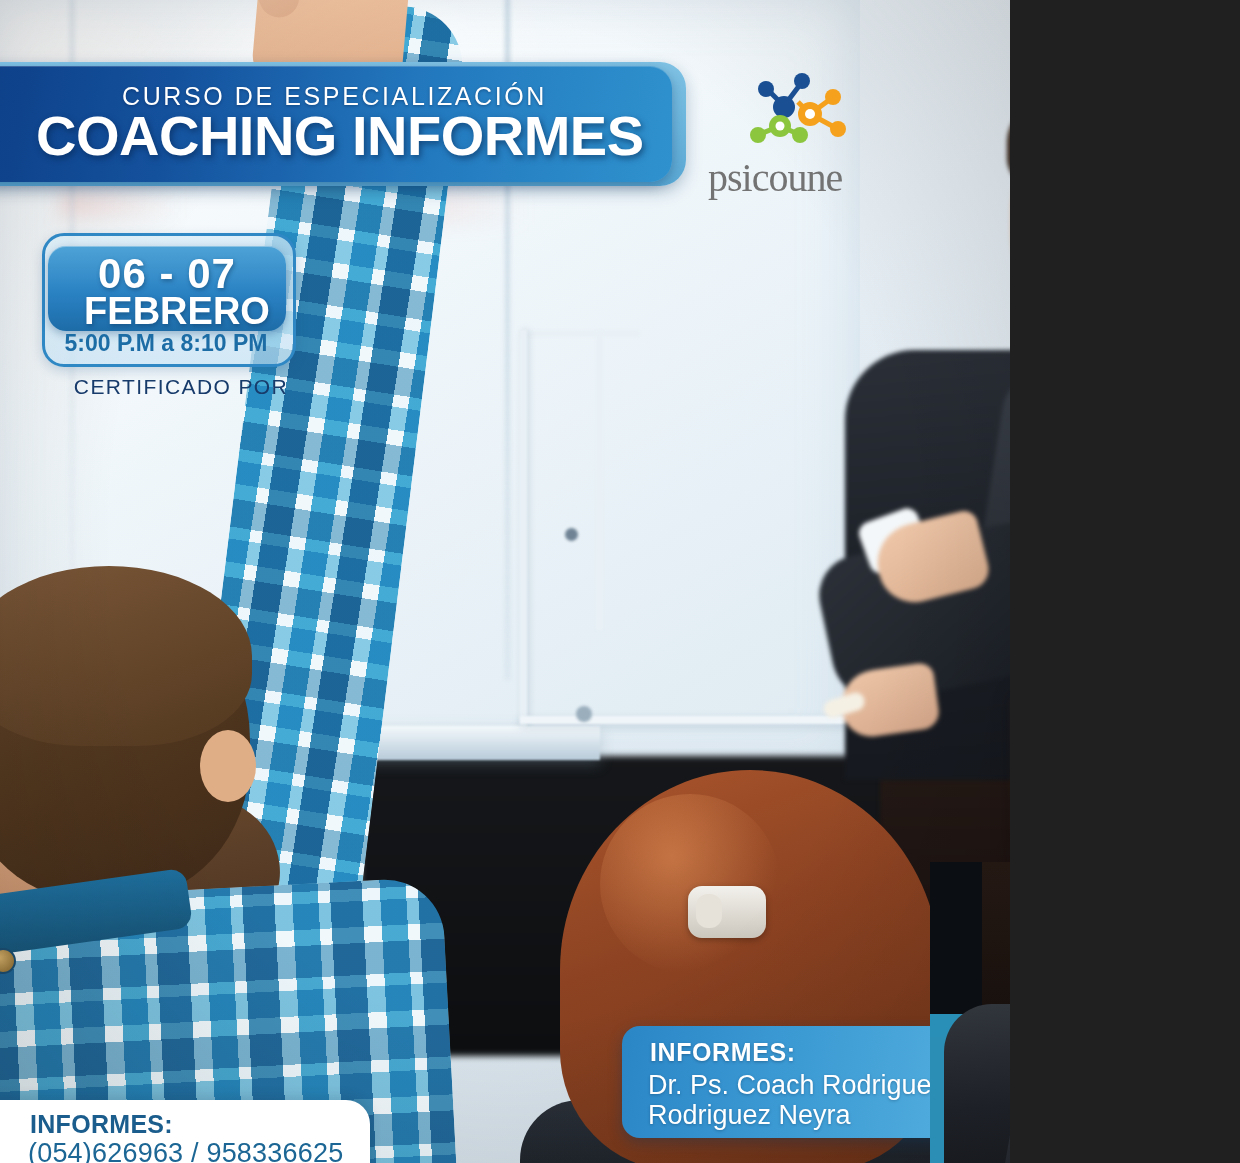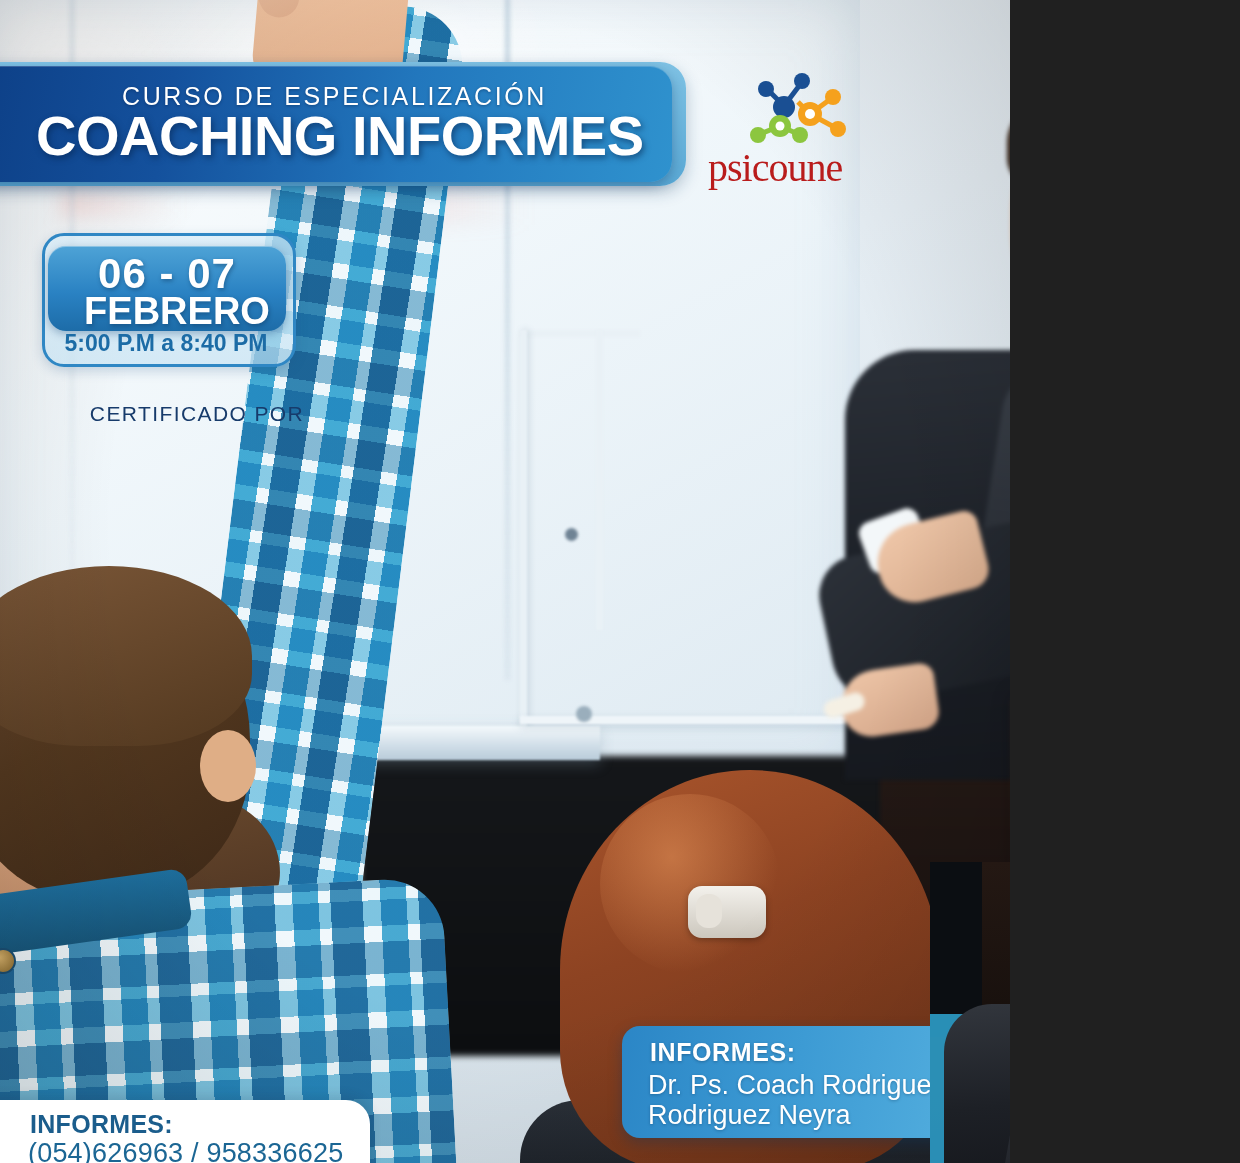"psicoune" .logo-word { color: #b91c1c -> #737373; top: 72px -> 82px }
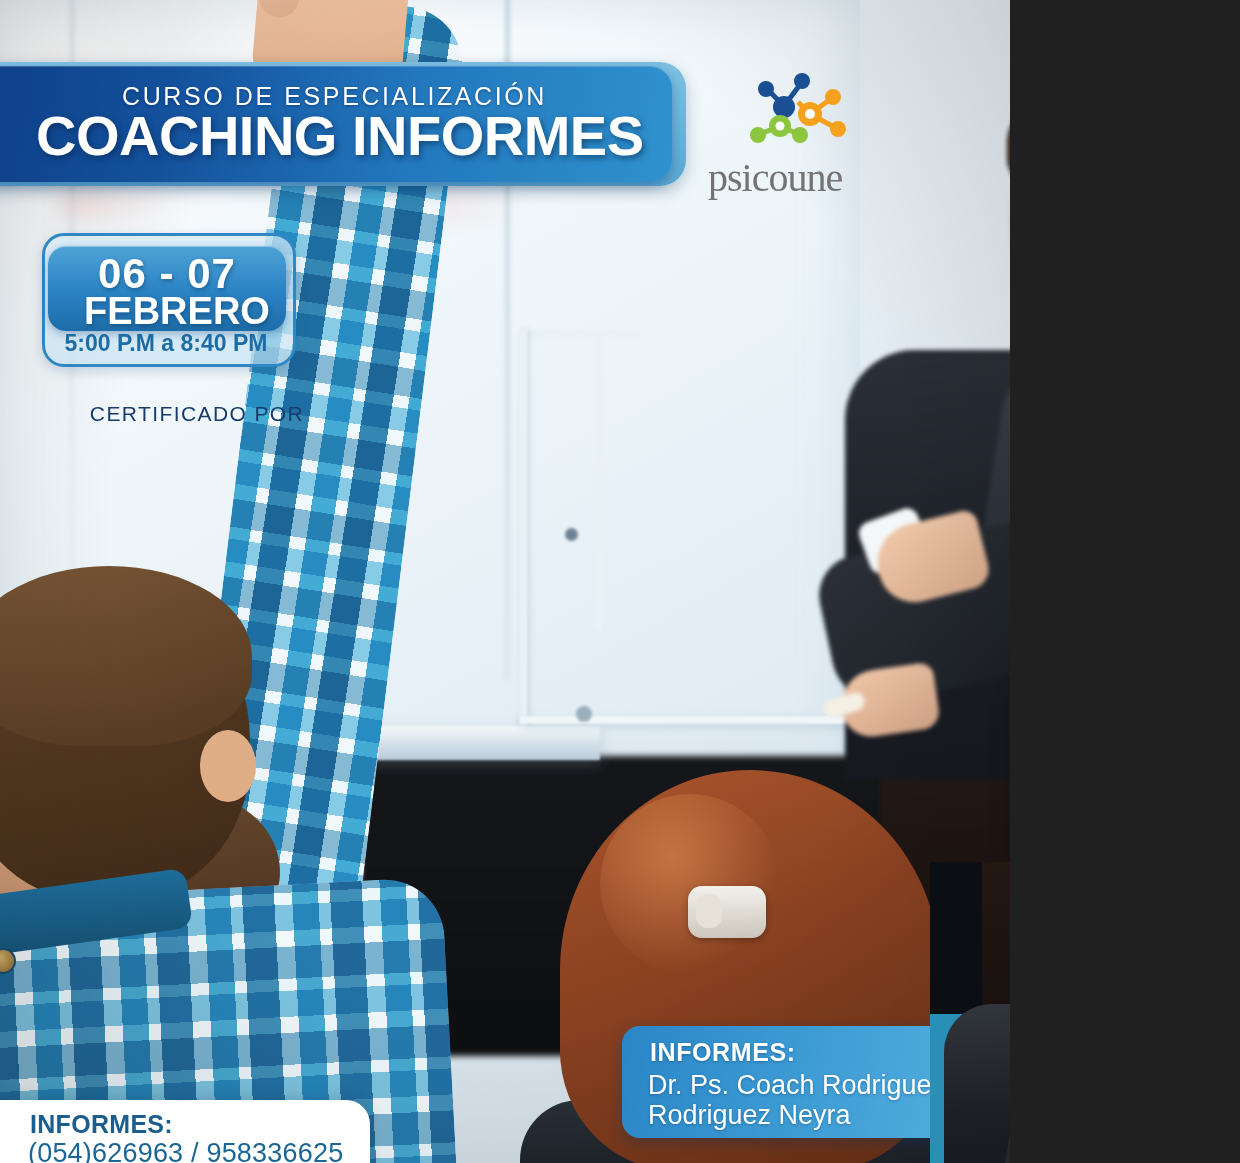"5:00 P.M a 8:40 PM" div.date-time { text: 8:40 -> 8:10 }
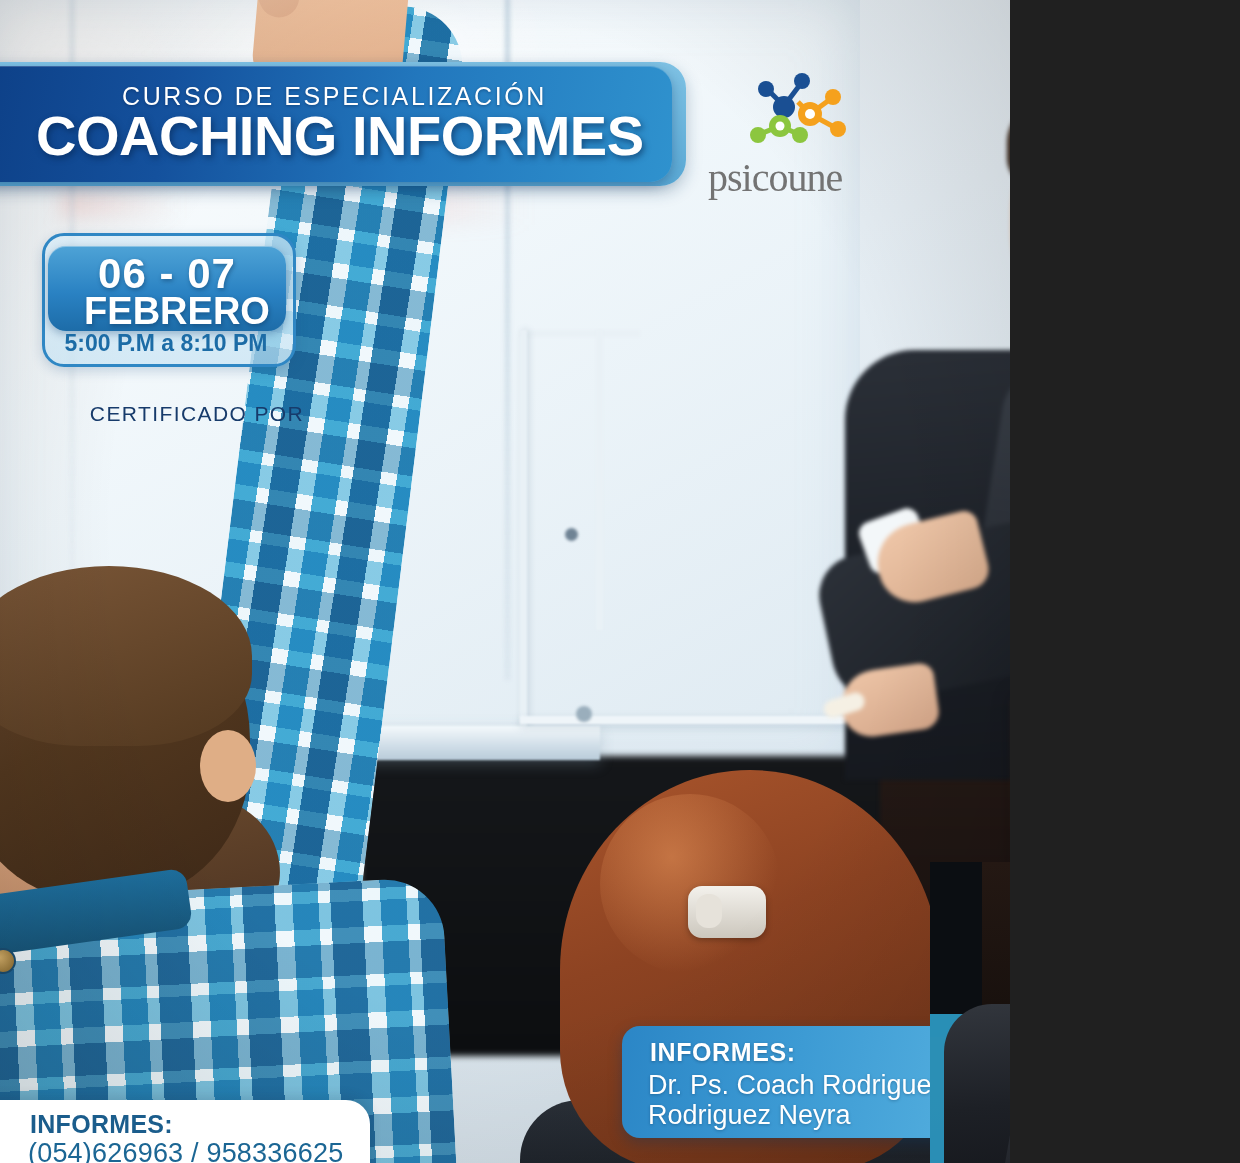"CERTIFICADO POR" .cert-line1 { left: 58px -> 42px; margin-top: 27px -> none }
